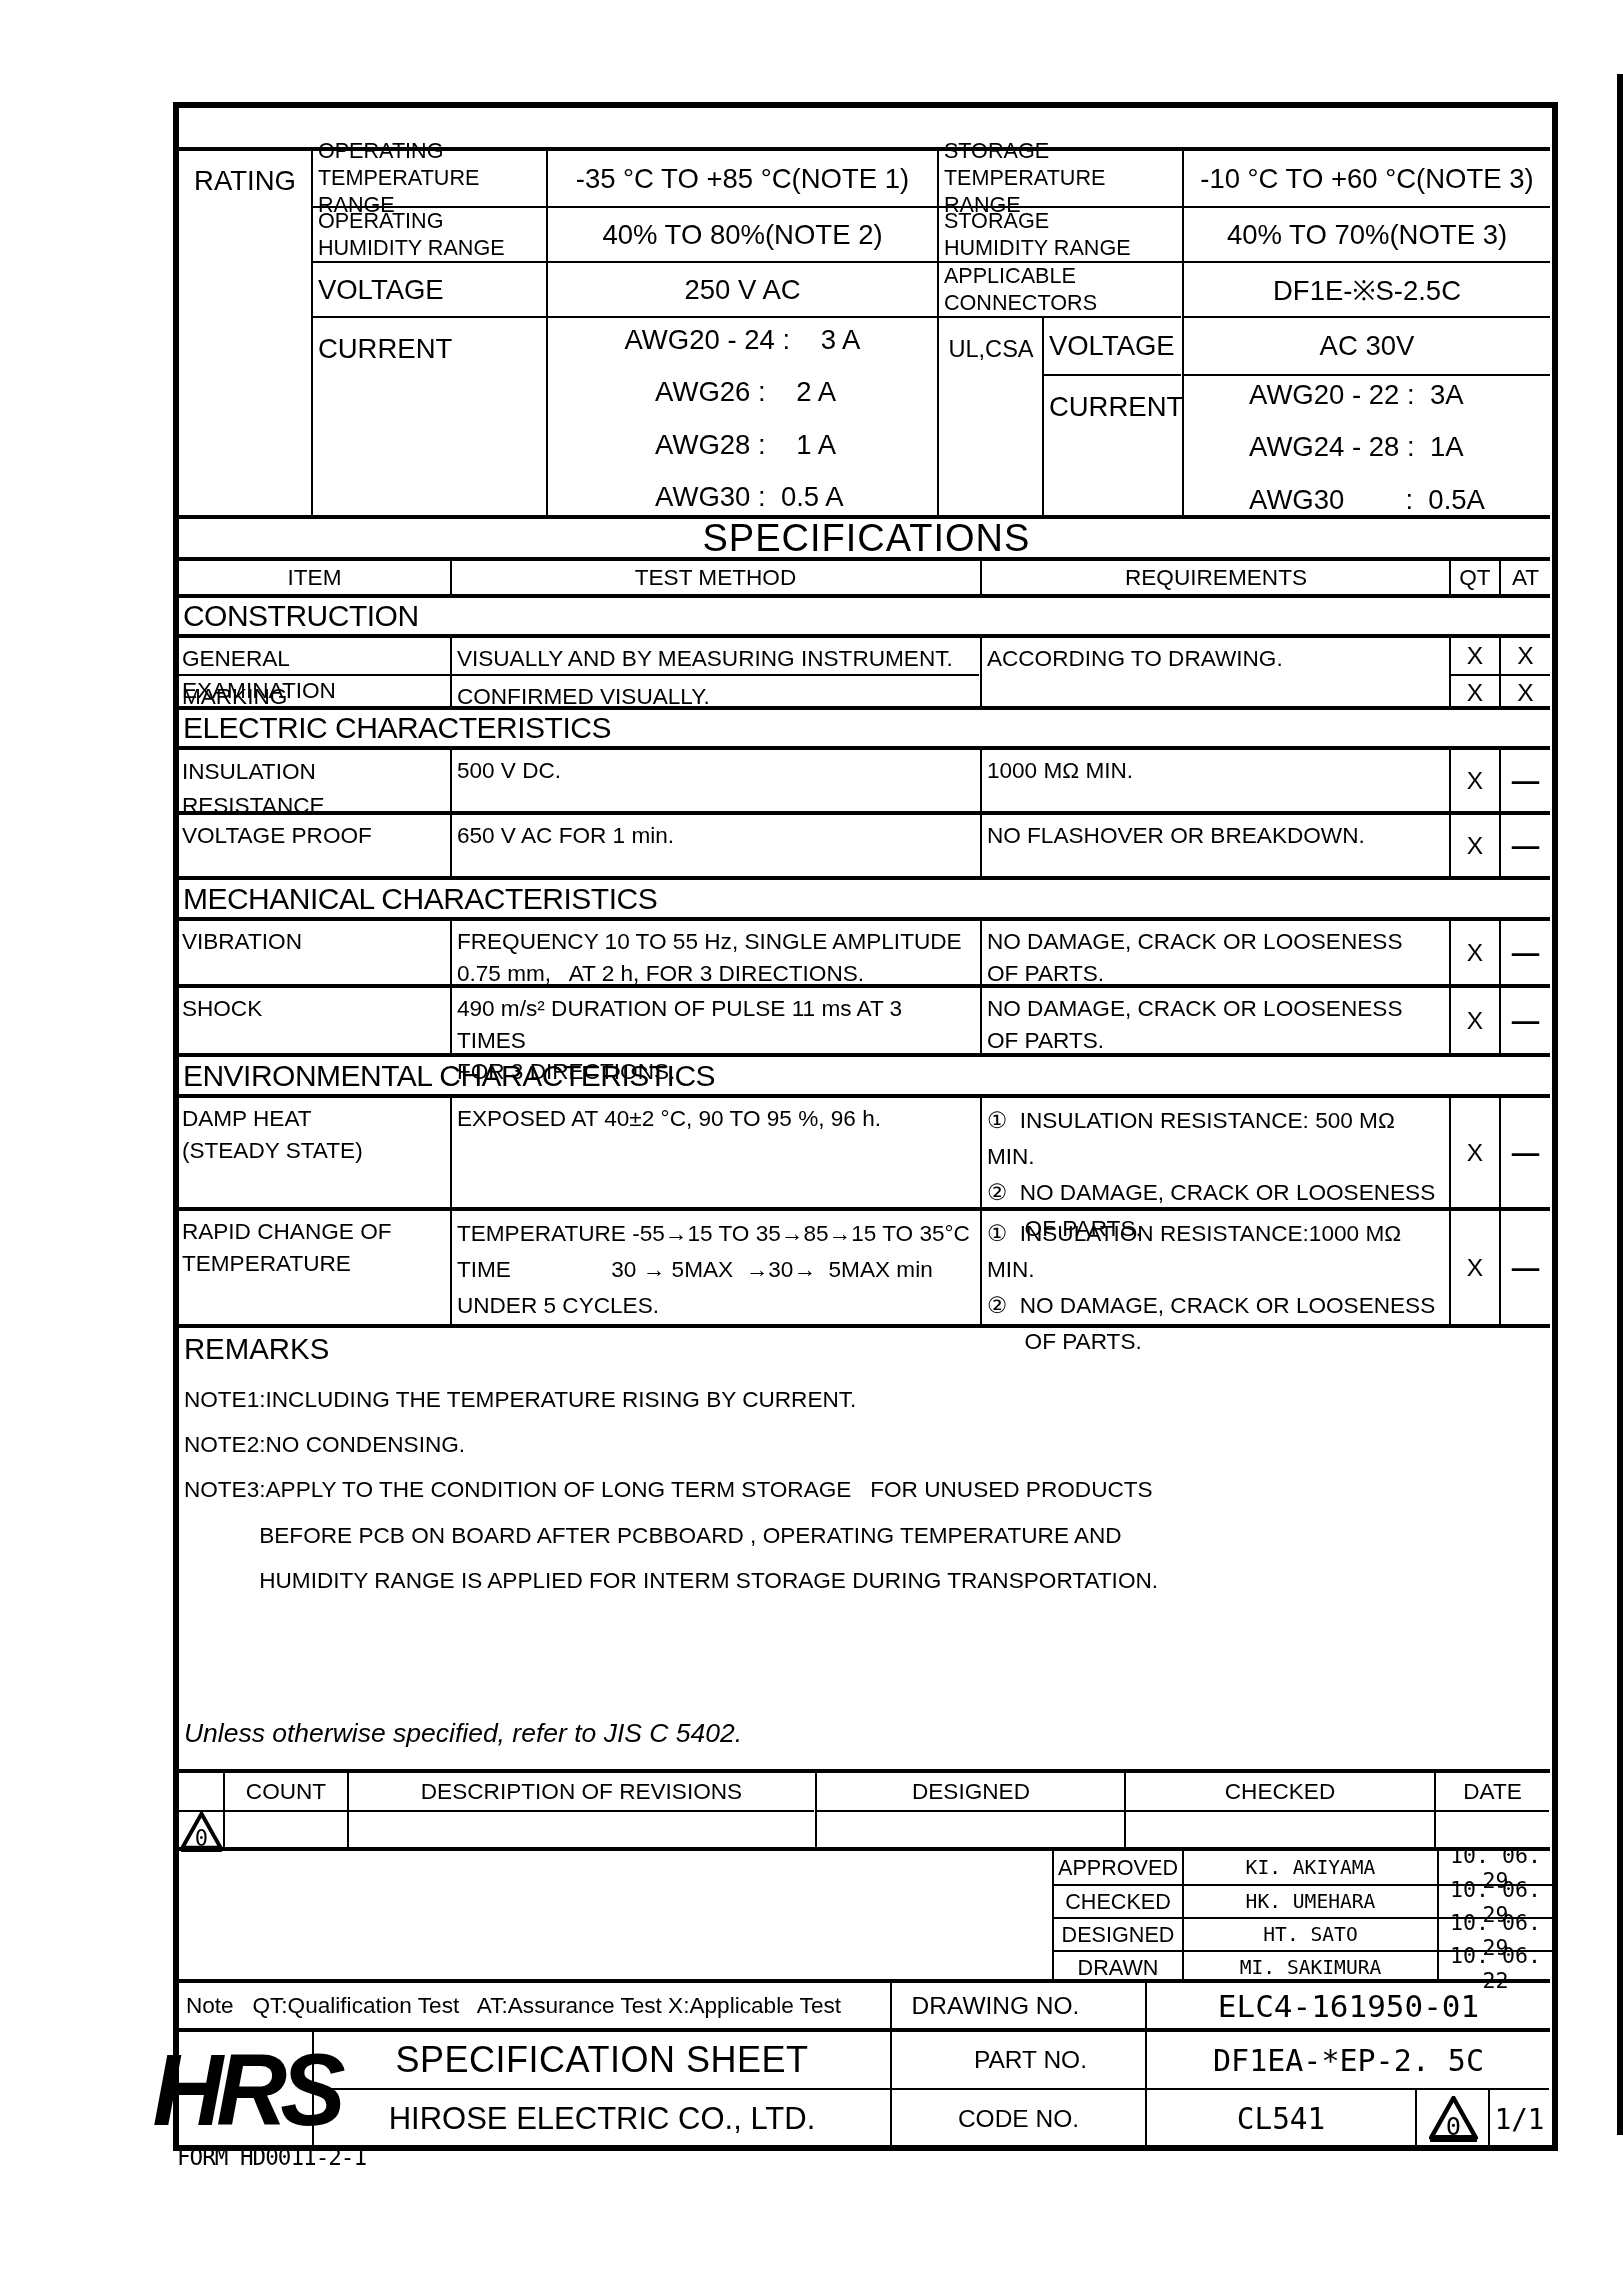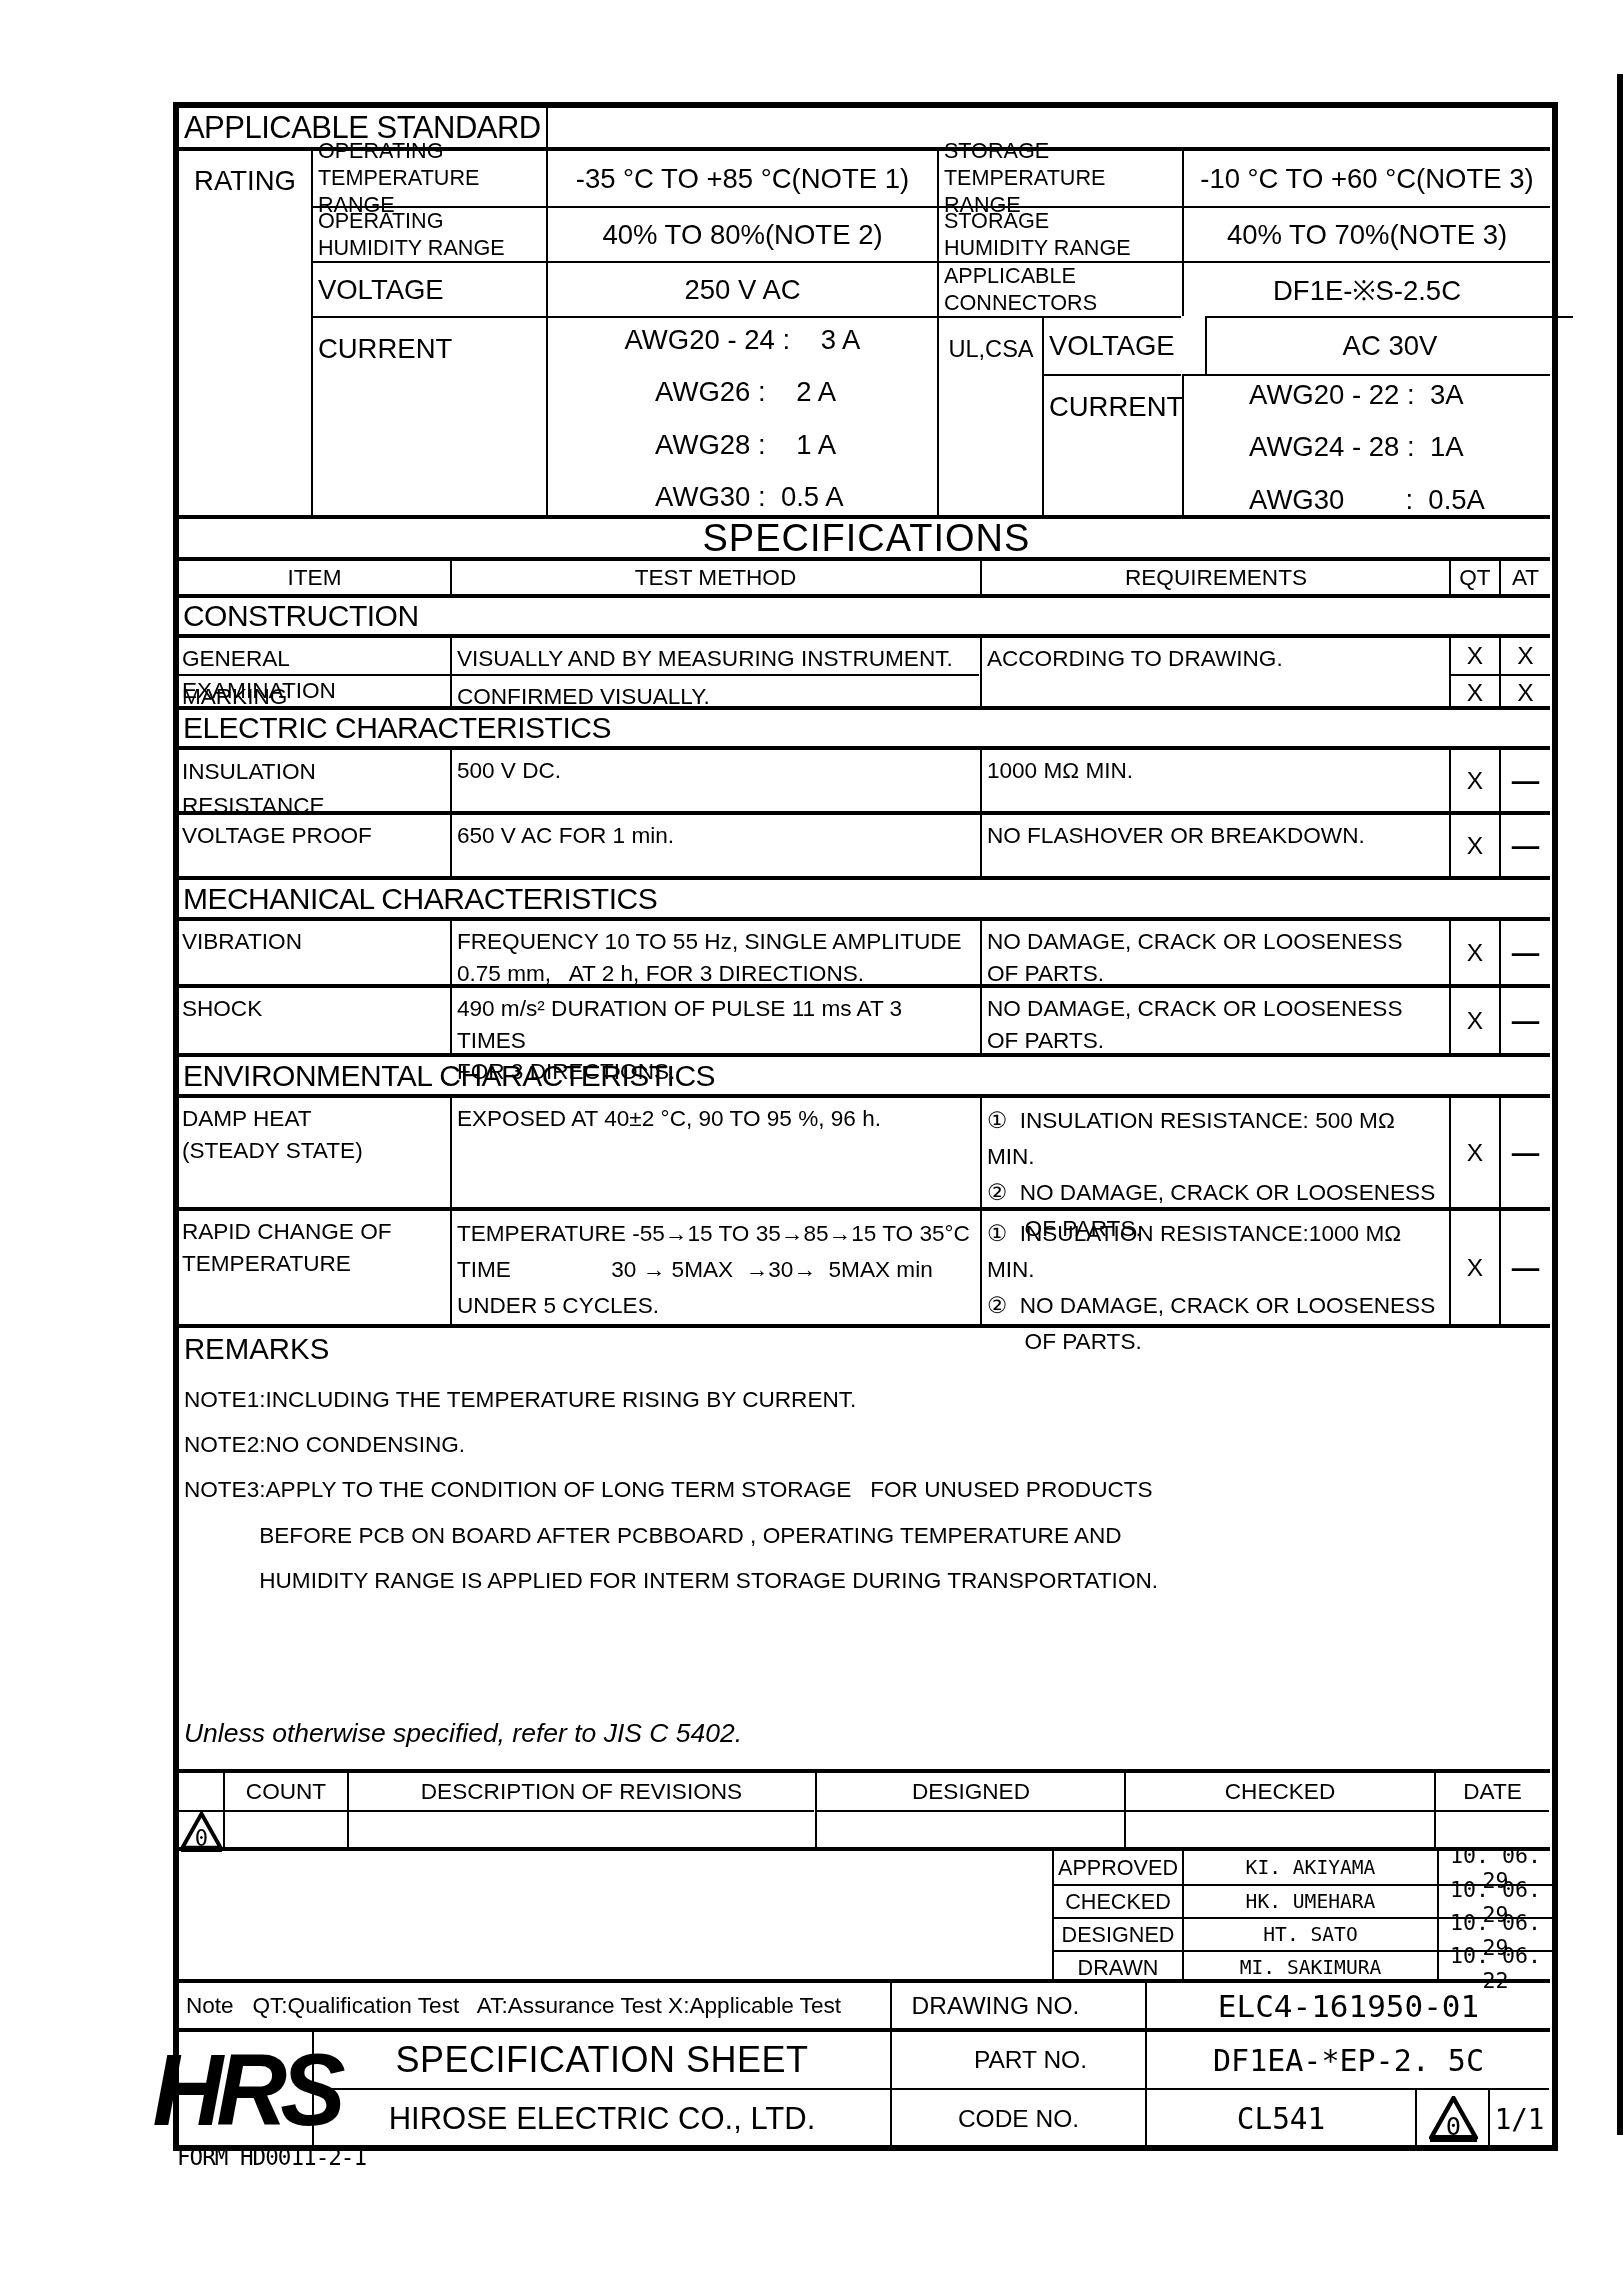"APPLICABLE STANDARD" div.row { html: <div> <div>APPLICABLE STANDARD</div> <div></div> </div> -> none }
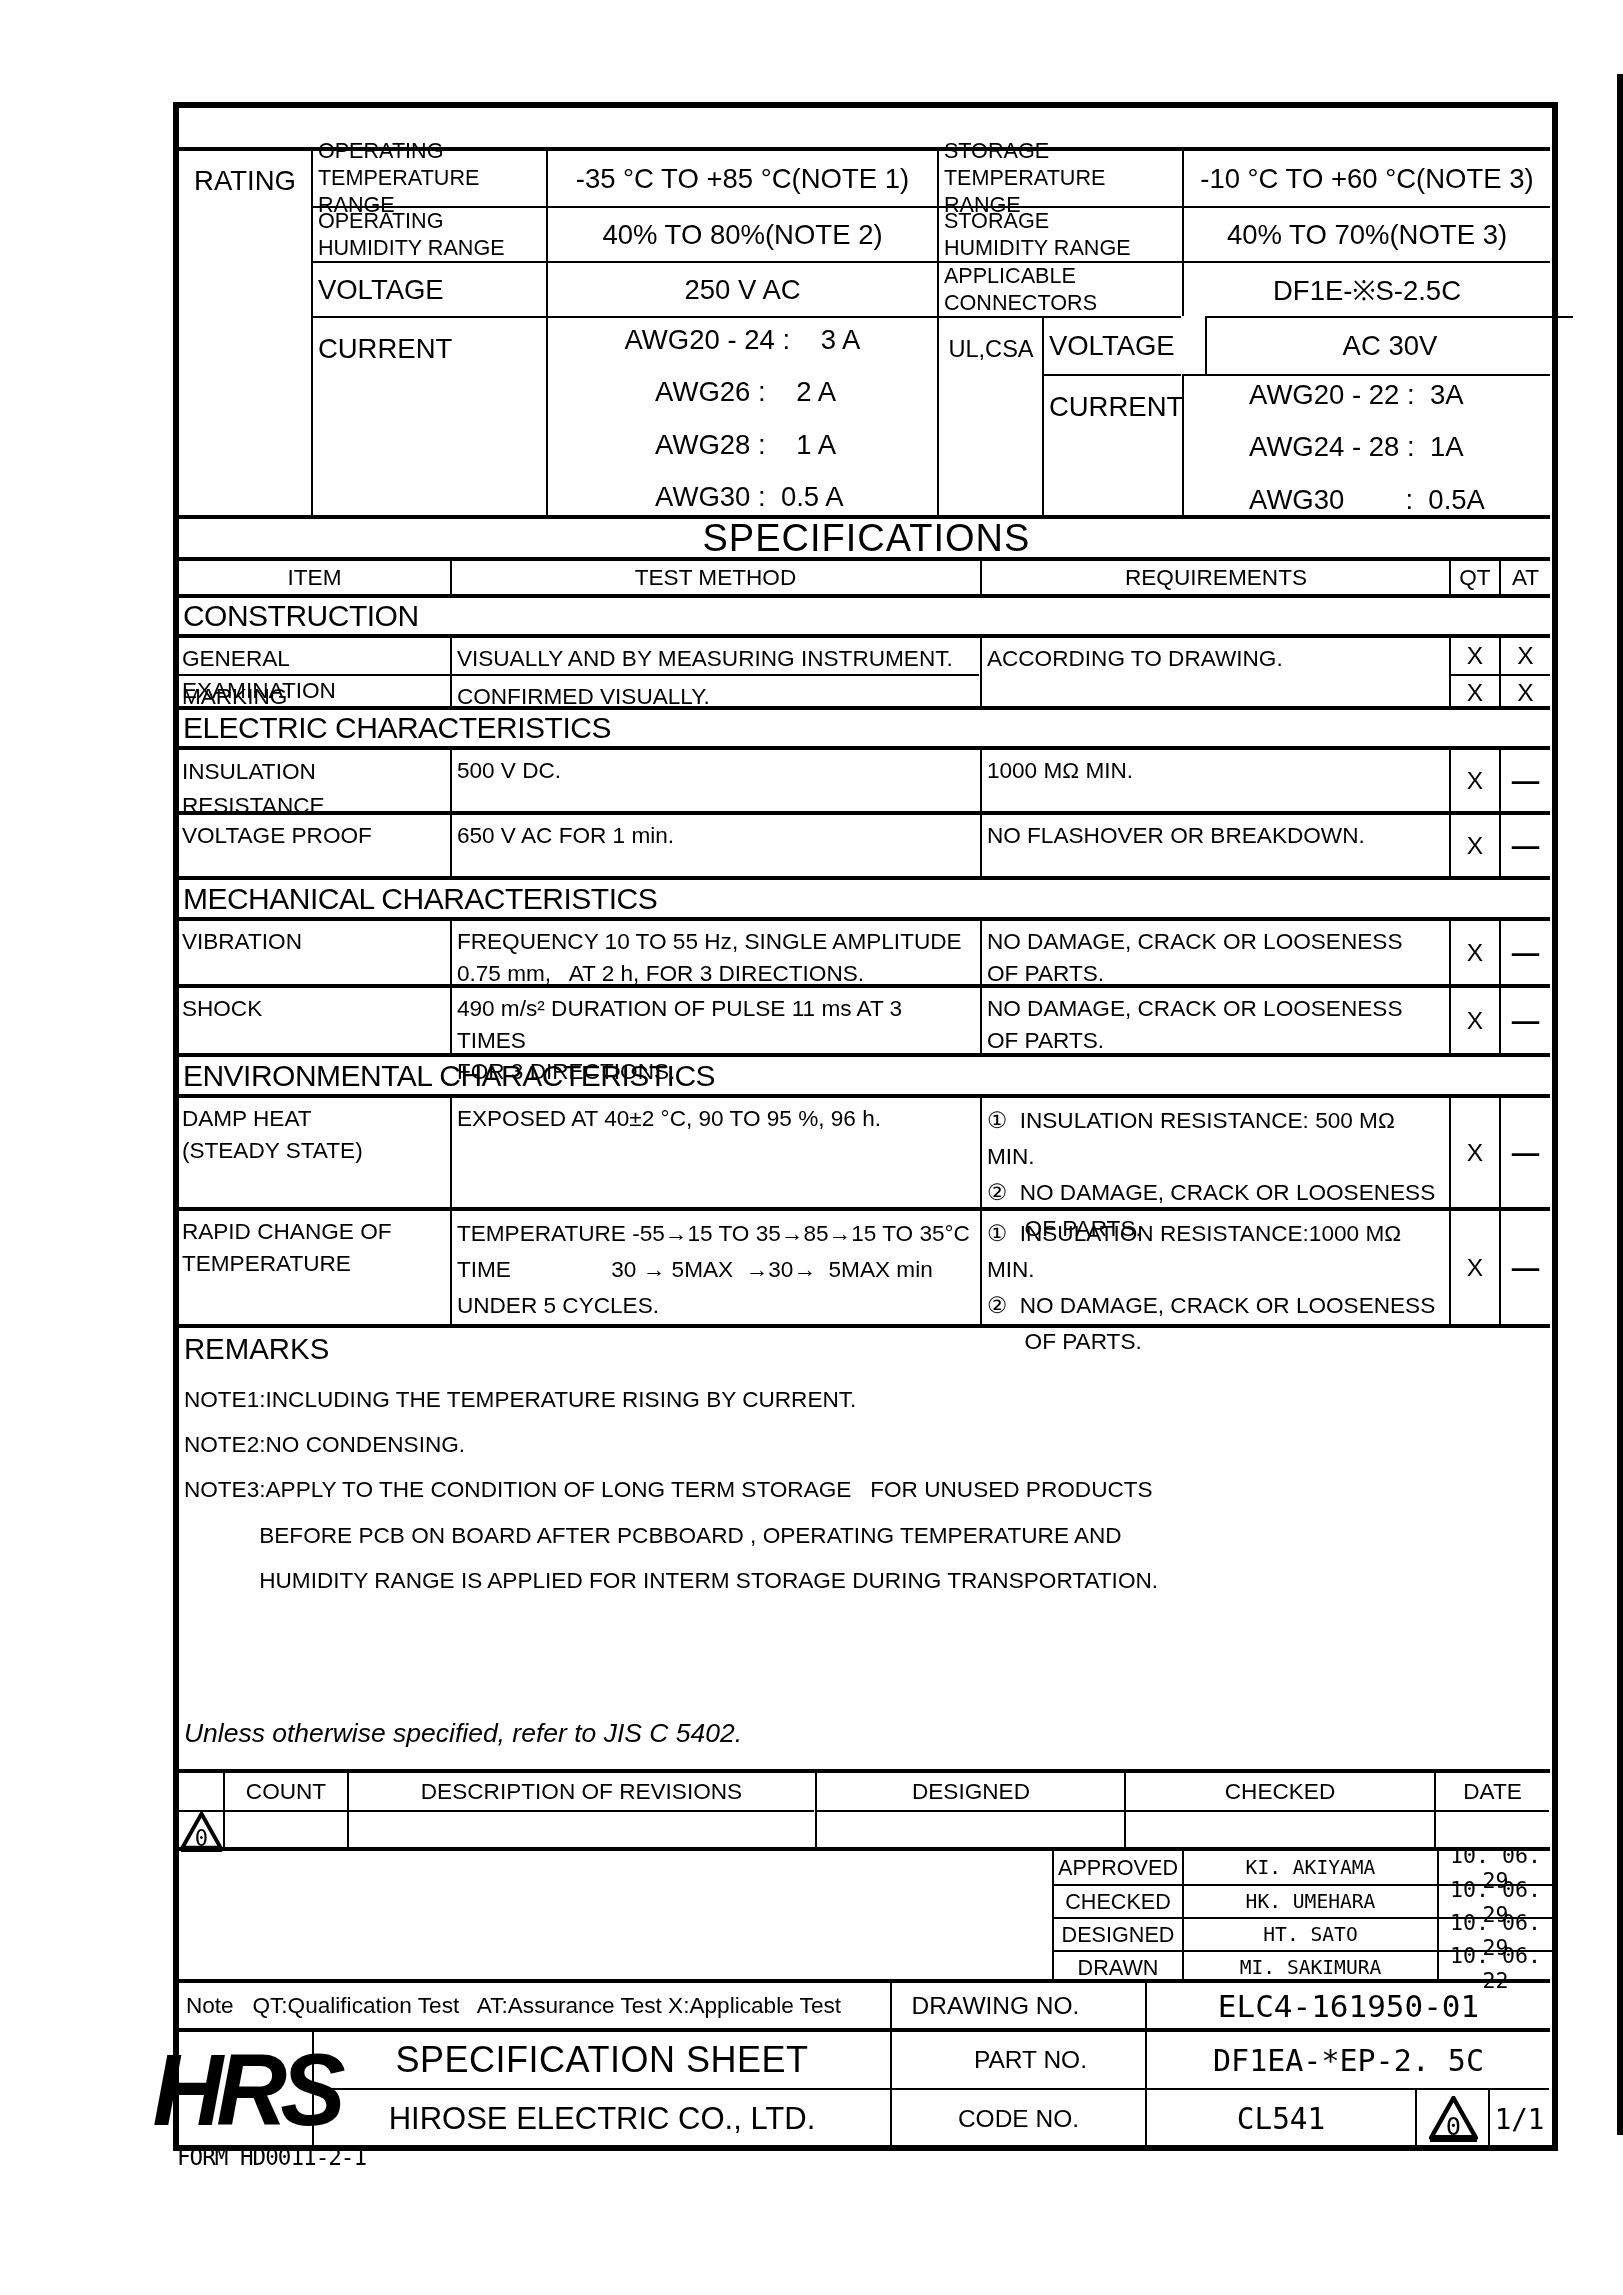"AC 30V" .c-uvv { margin-left: 23px -> none }
